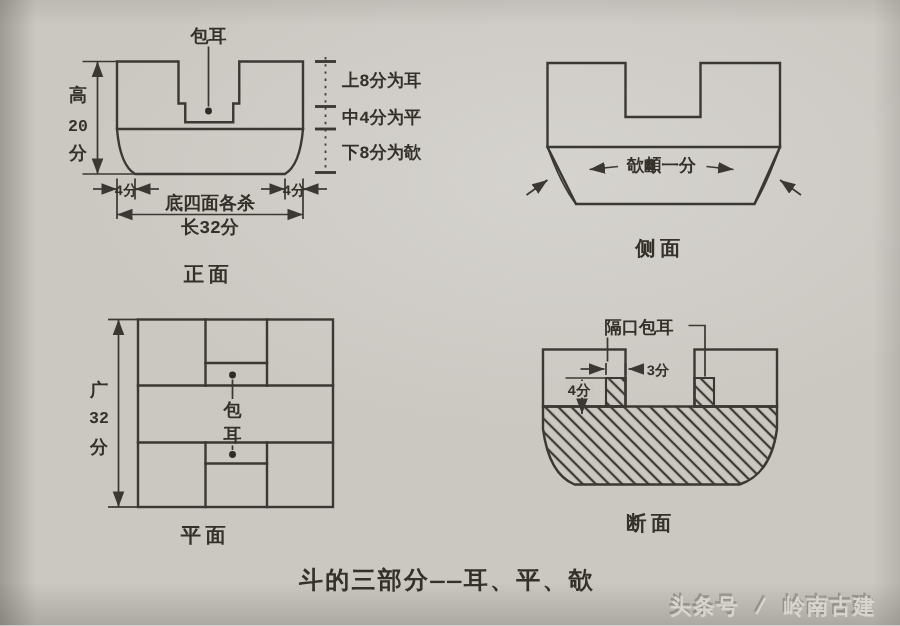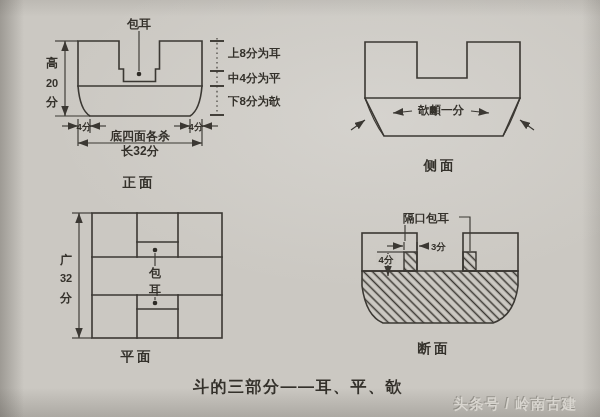"包耳" .page { font-family: Liberation Sans, sans-serif -> Liberation Mono, monospace }
